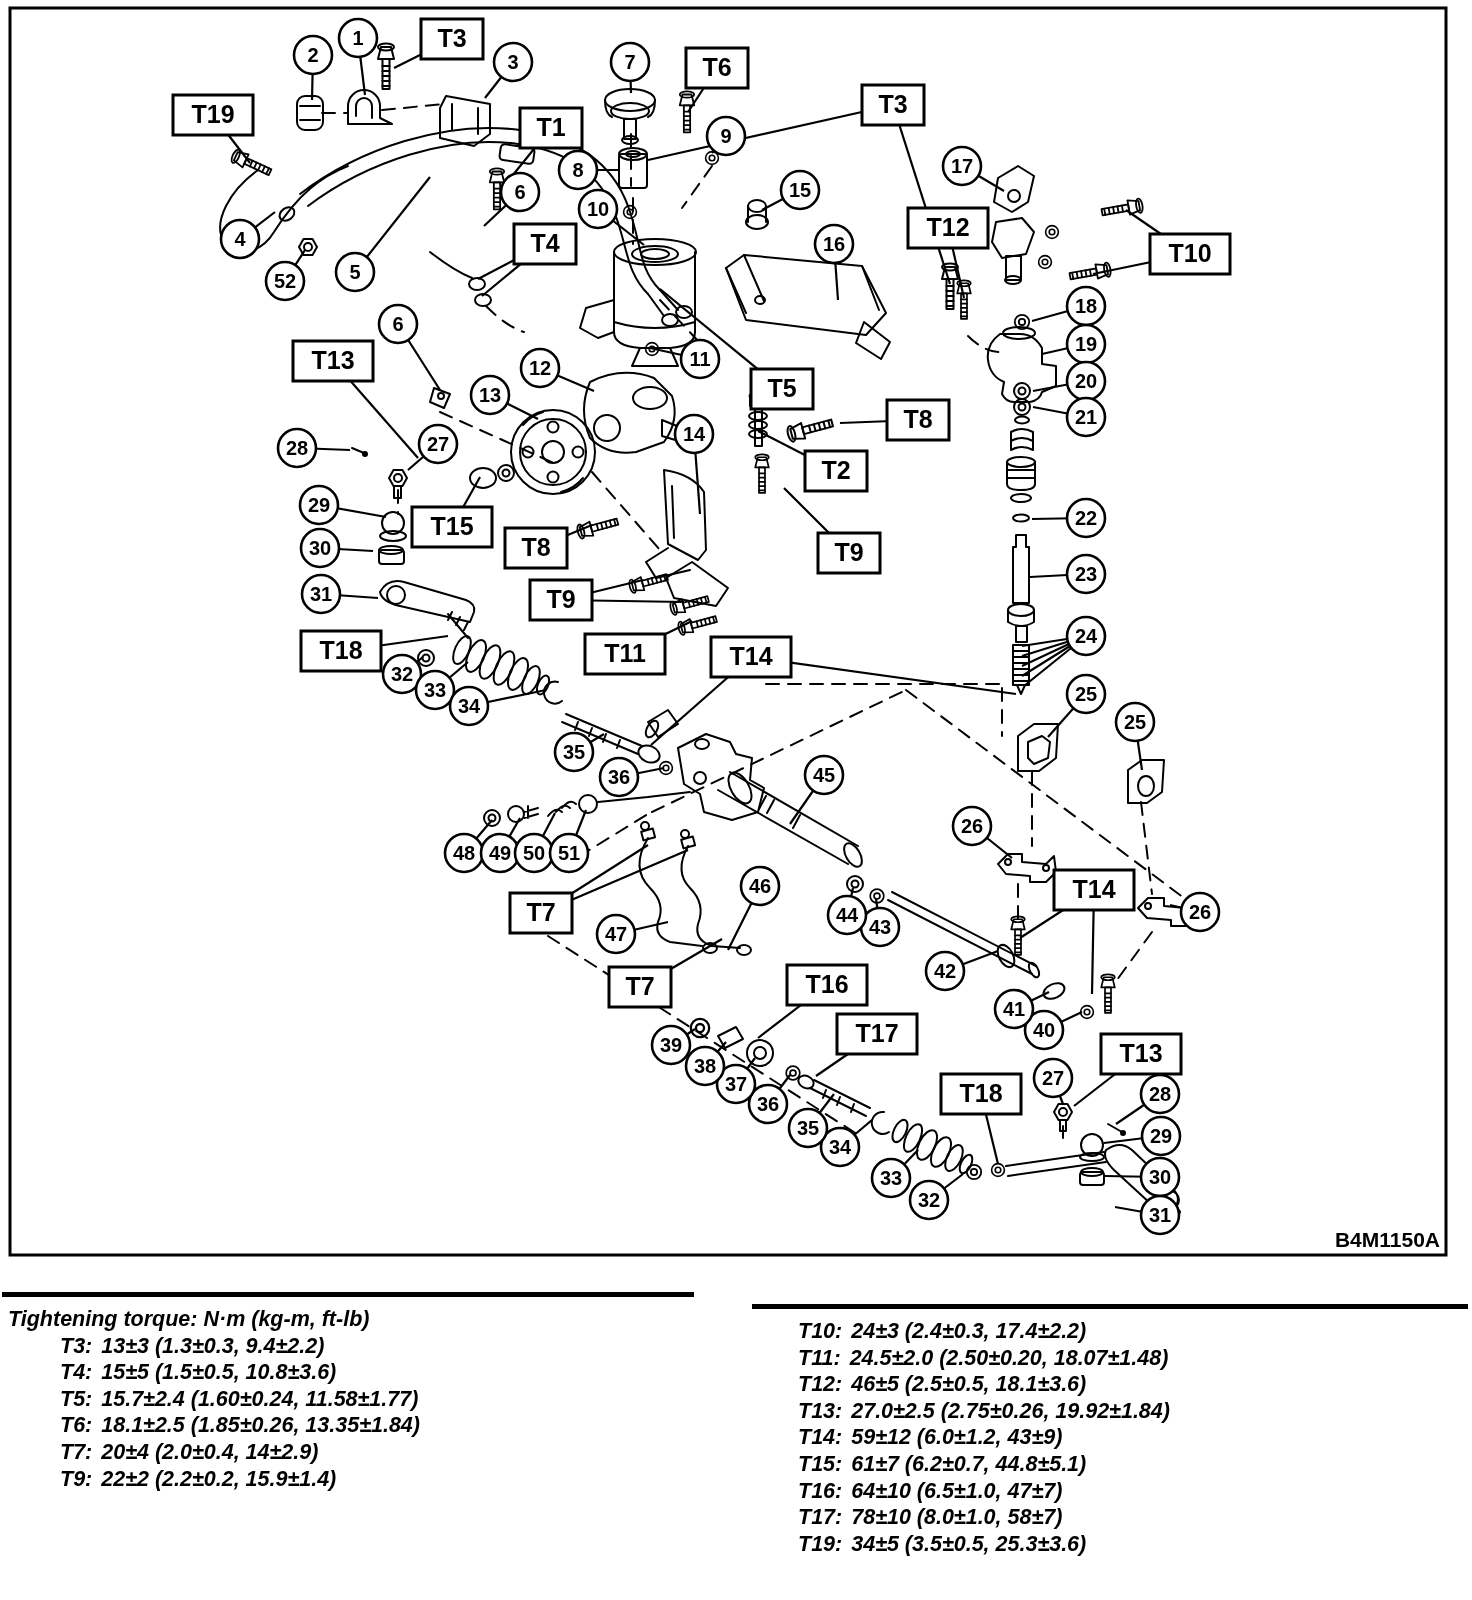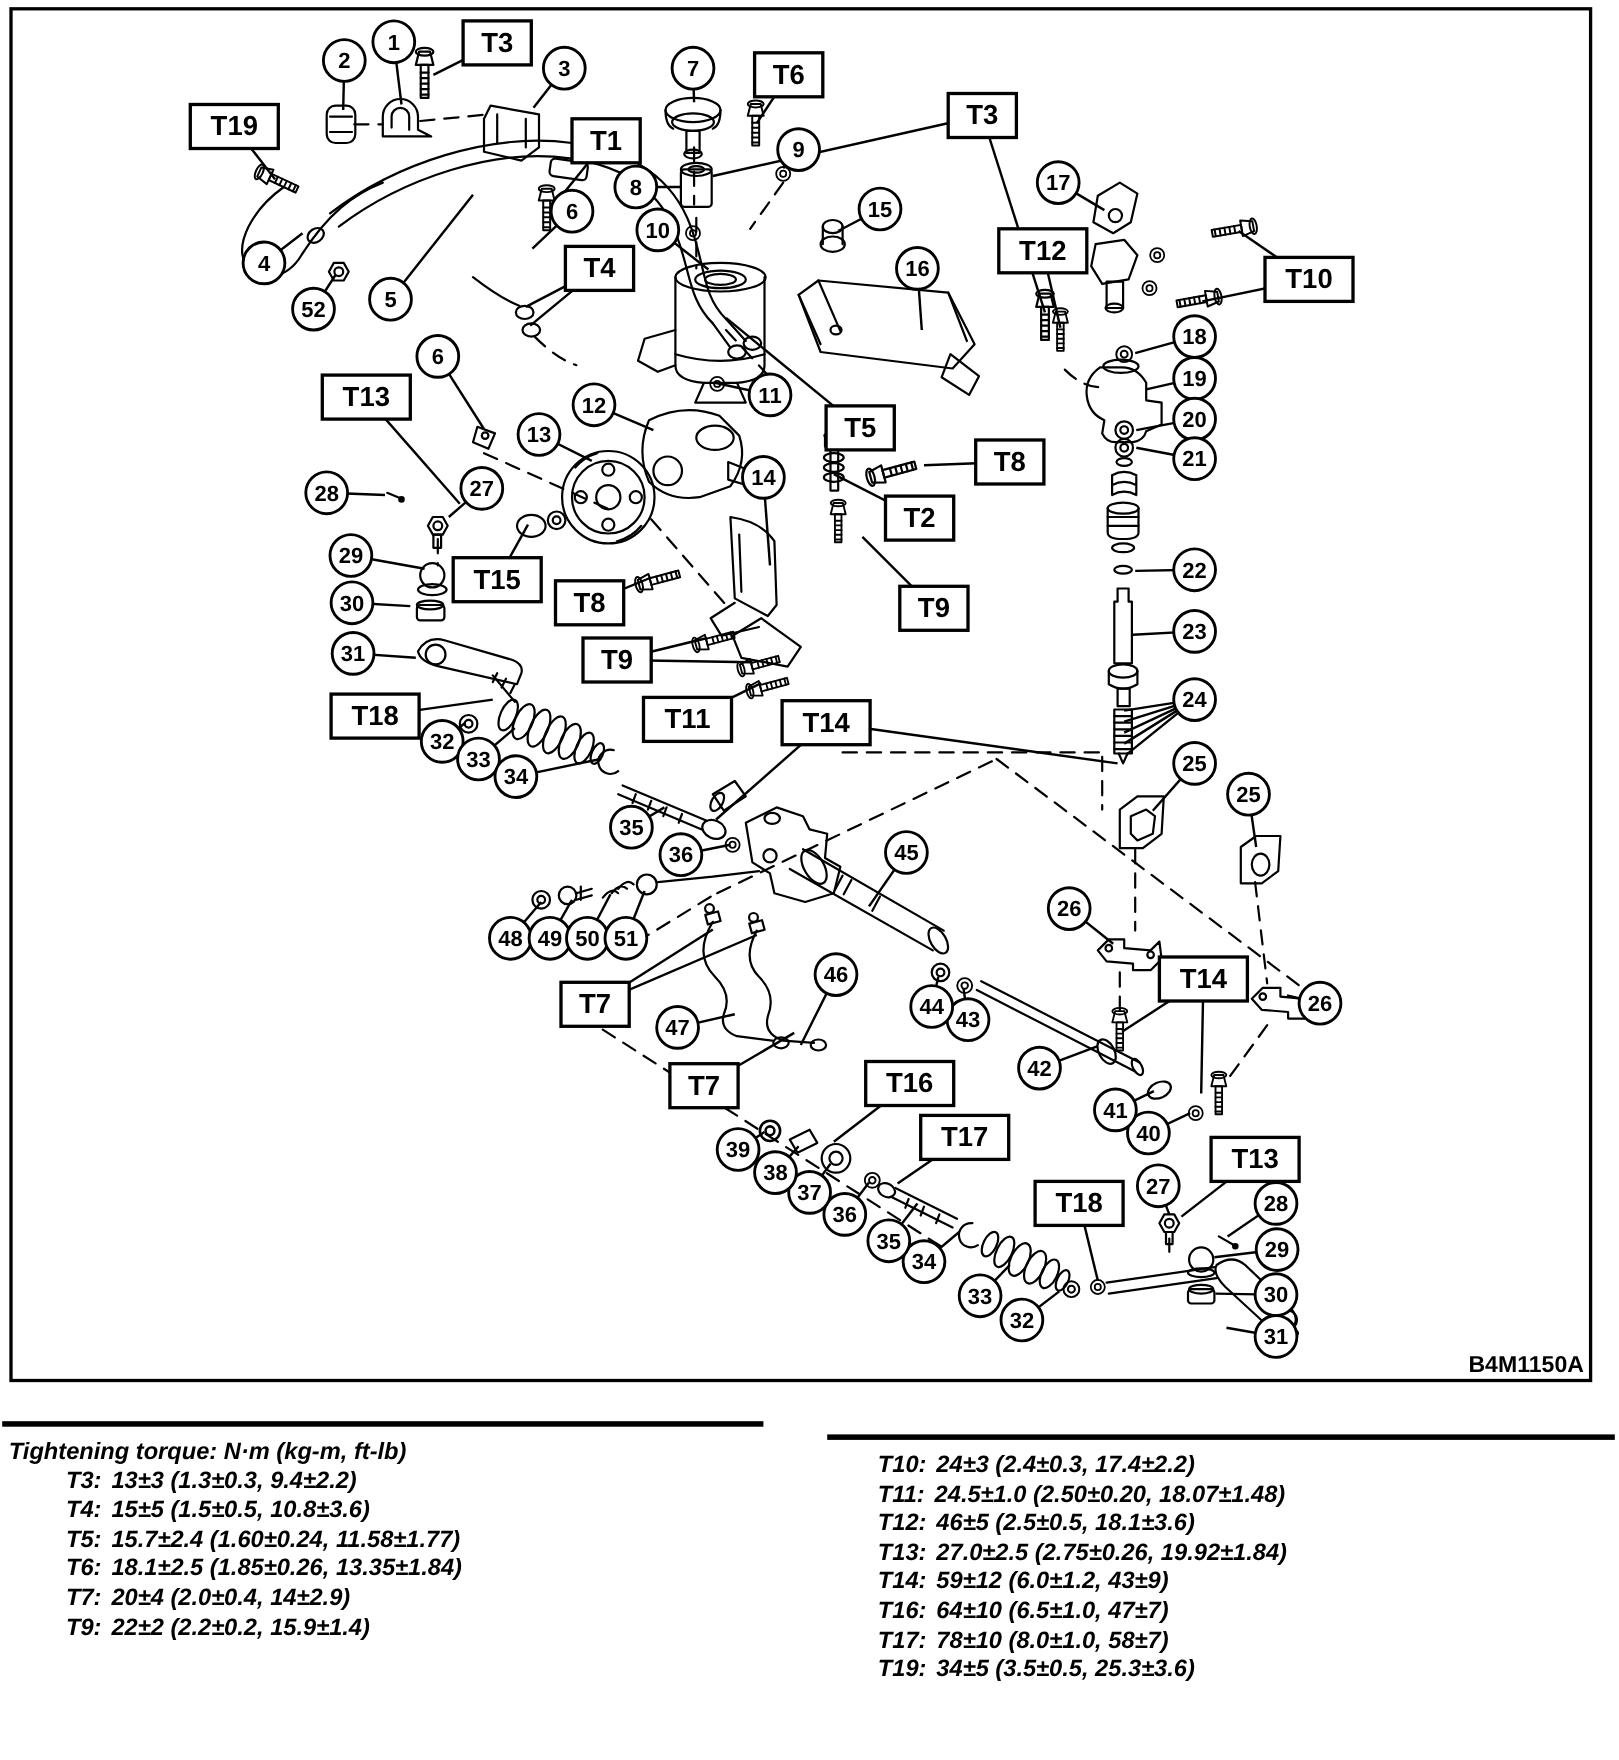"24.5±1.0 (2.50±0.20, 18.07±1.48)" span.tt-val { text: 1.0 -> 2.0 }
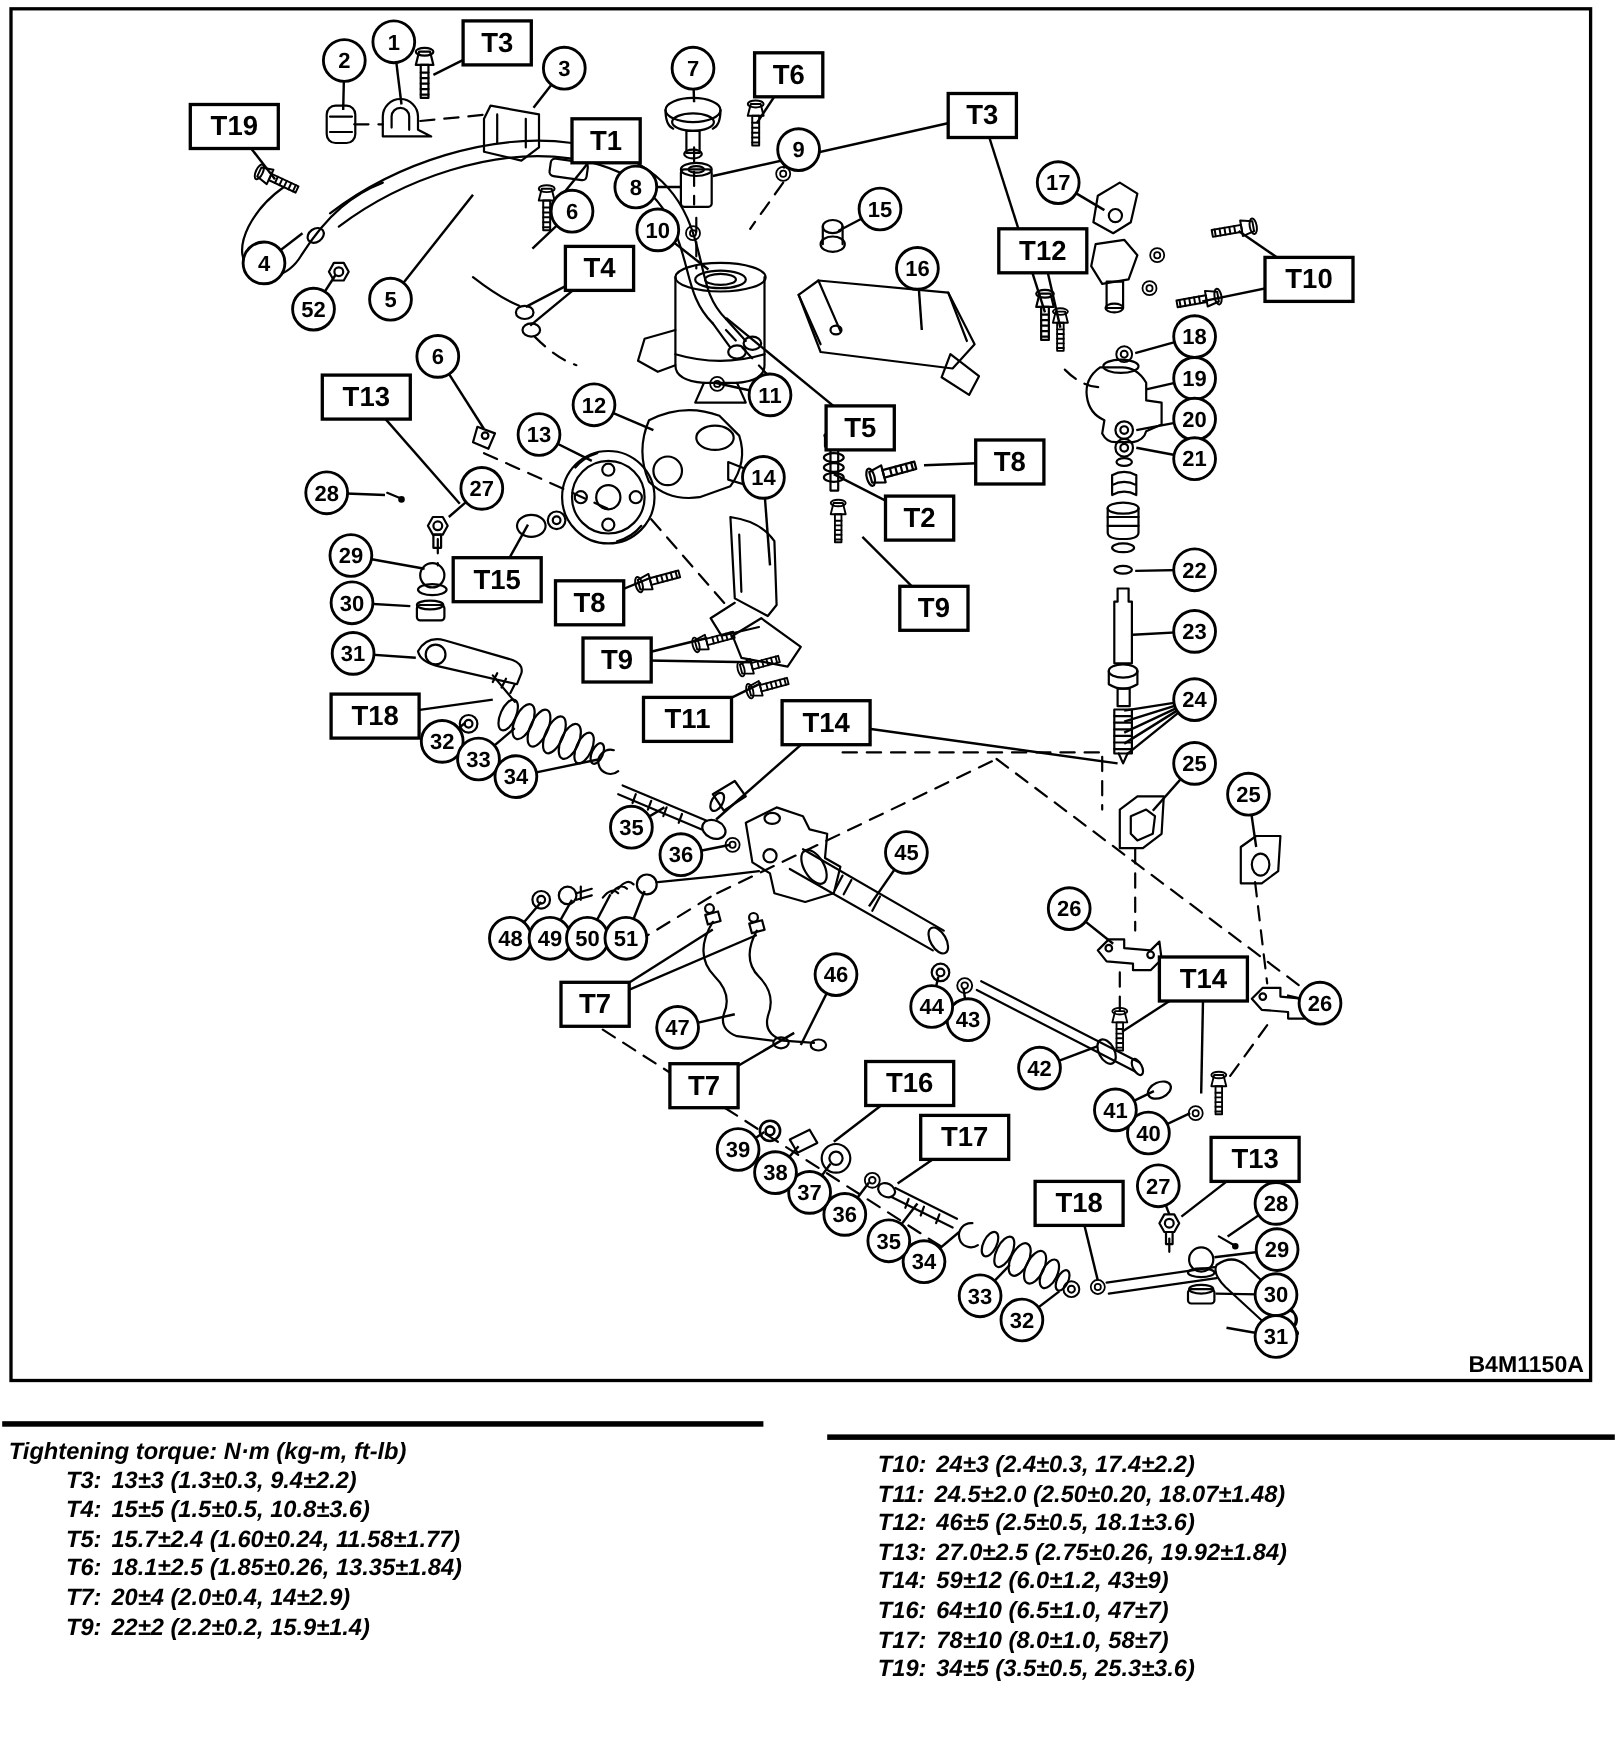"T15: 61±7 (6.2±0.7, 44.8±5.1)" div.tt-row { html: none -> <div><span>T15:</span><span>61±7 (6.2±0.7, 44.8±5.1)</span></div> }
